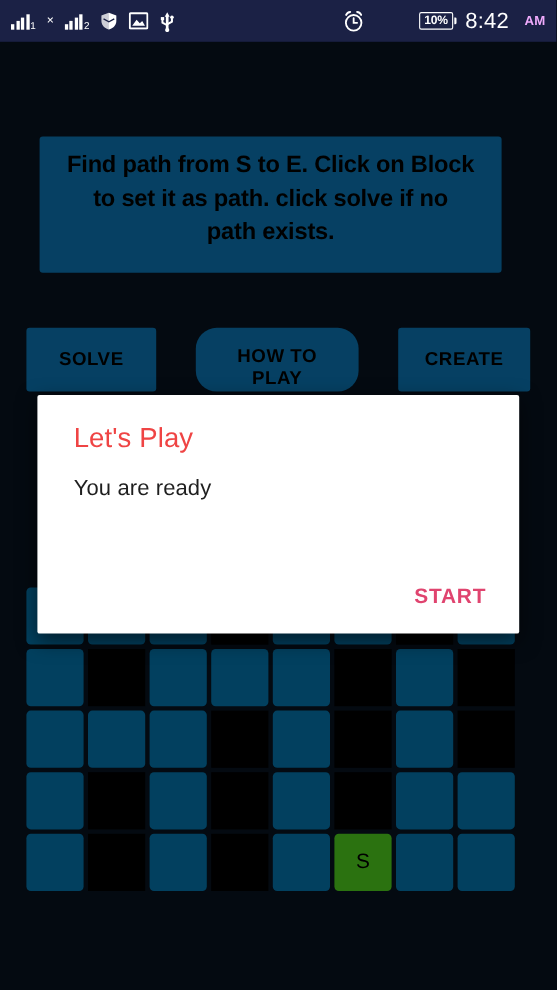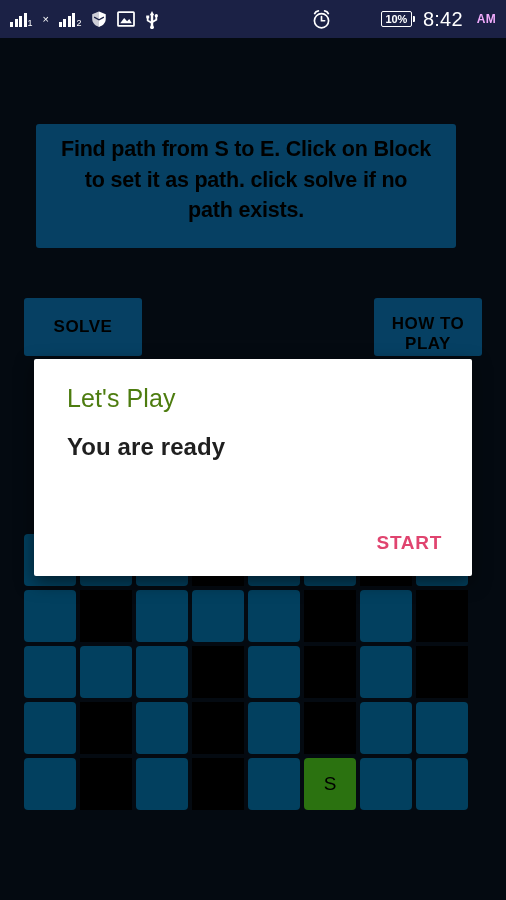"HOW TO PLAY" .tbtn.w2 { border-radius: none -> 19px; width: 108px -> 148px }
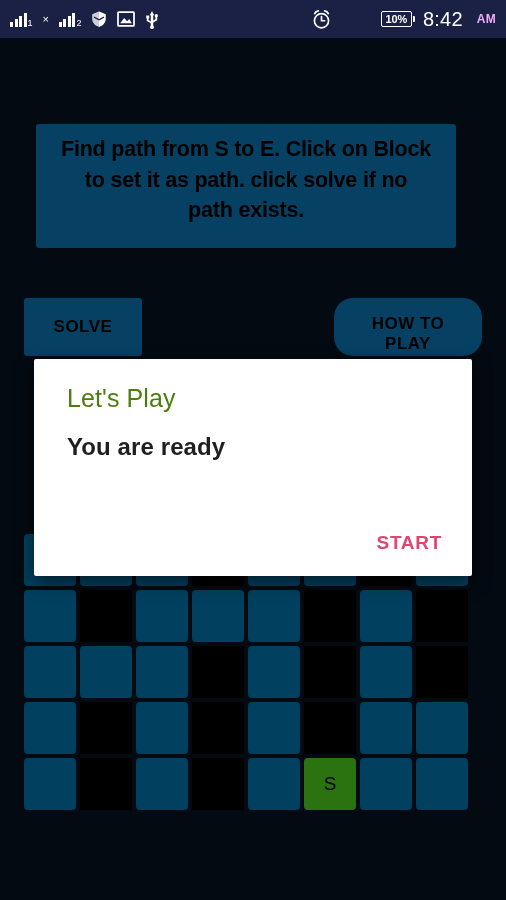"CREATE" button.tbtn { html: none -> <button>CREATE</button> }
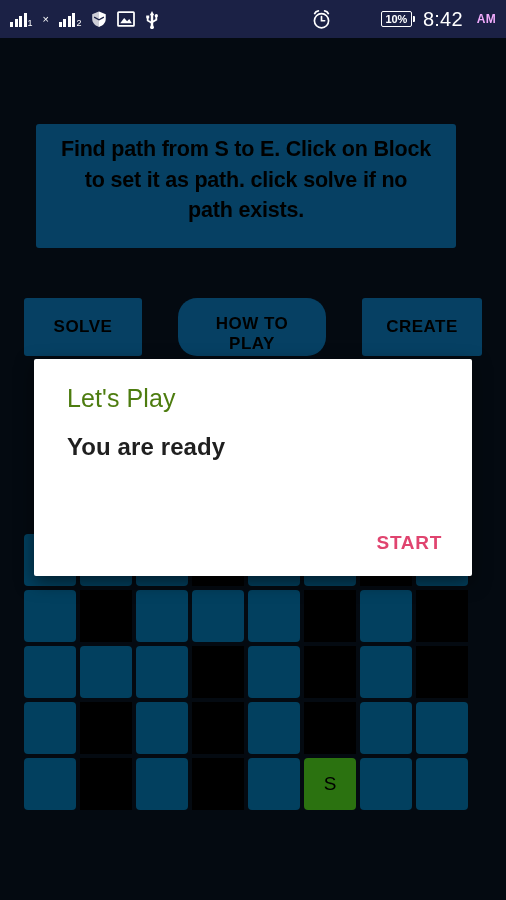"Let's Play" .dialog-title { color: #4d7c0f -> #ef4444 }
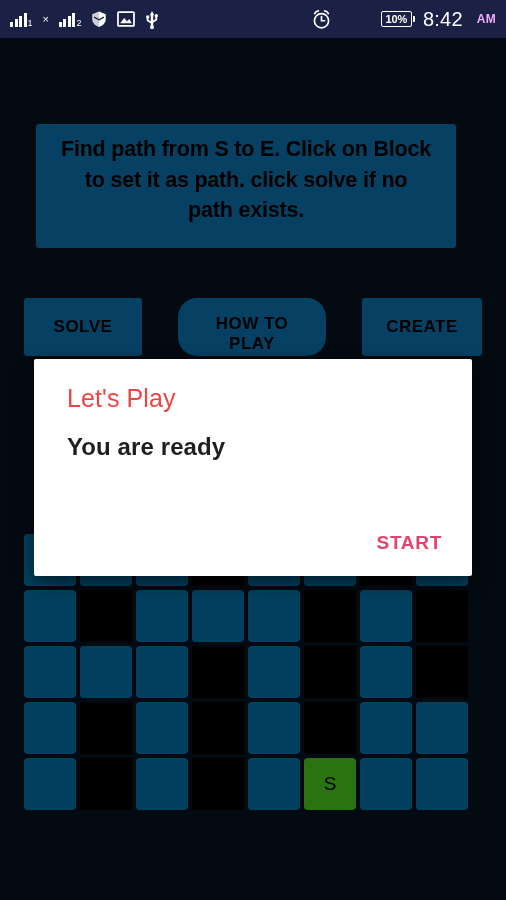"You are ready" .dialog-message { font-size: 24px -> 20px; font-weight: bold -> normal }
